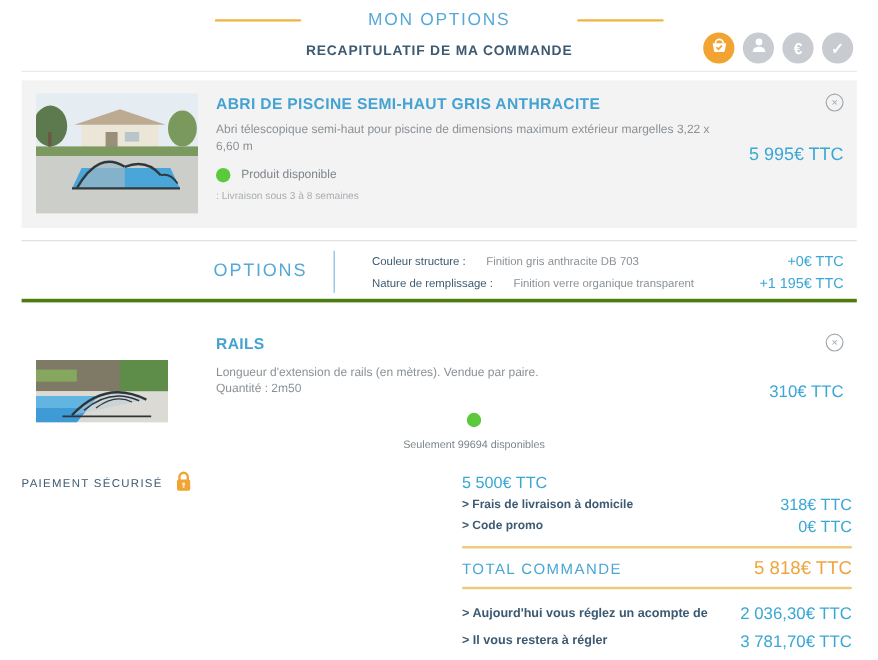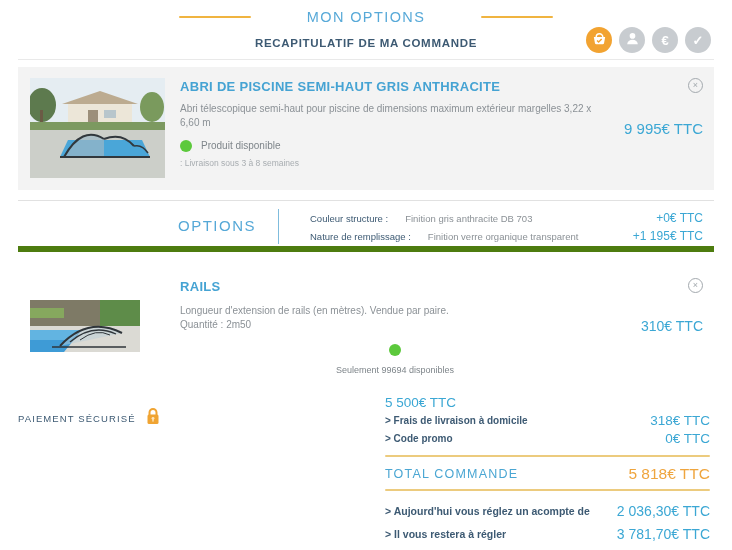"9 995€ TTC" div.price { text: 9 995€ -> 5 995€ }
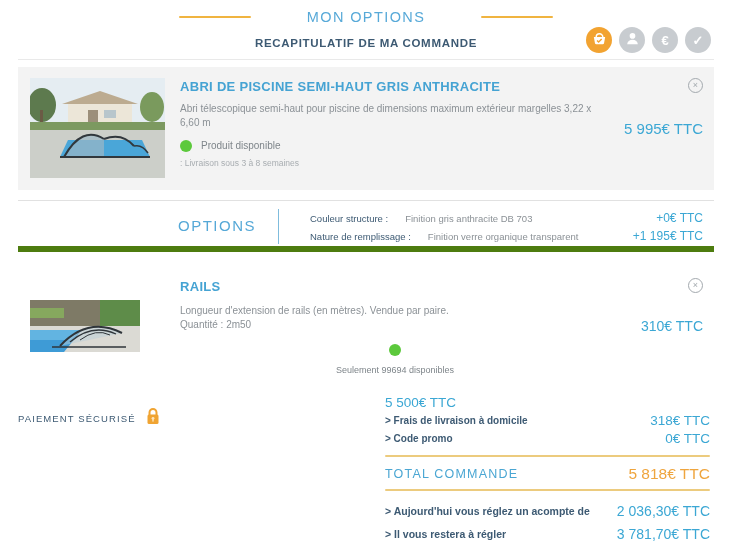"OPTIONS" .options { border-bottom: 6px solid #4d7c0f -> 3px solid #4d7c0f }
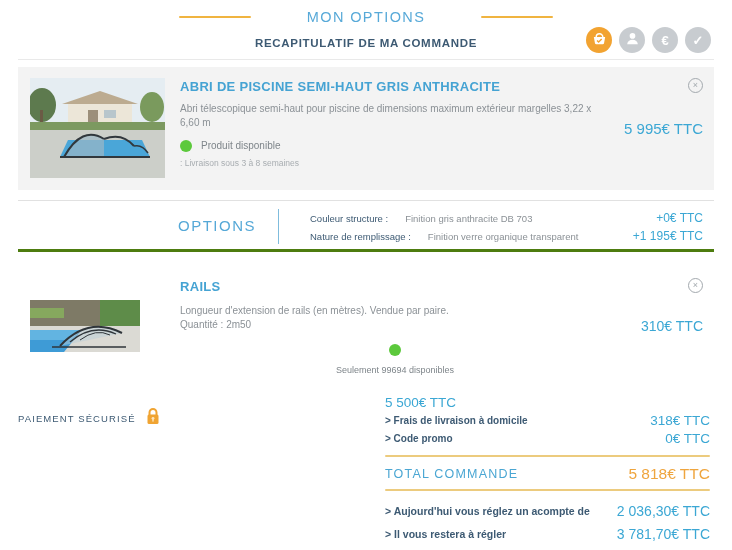"PAIEMENT SÉCURISÉ" .secure { top: 406px -> 391px }
